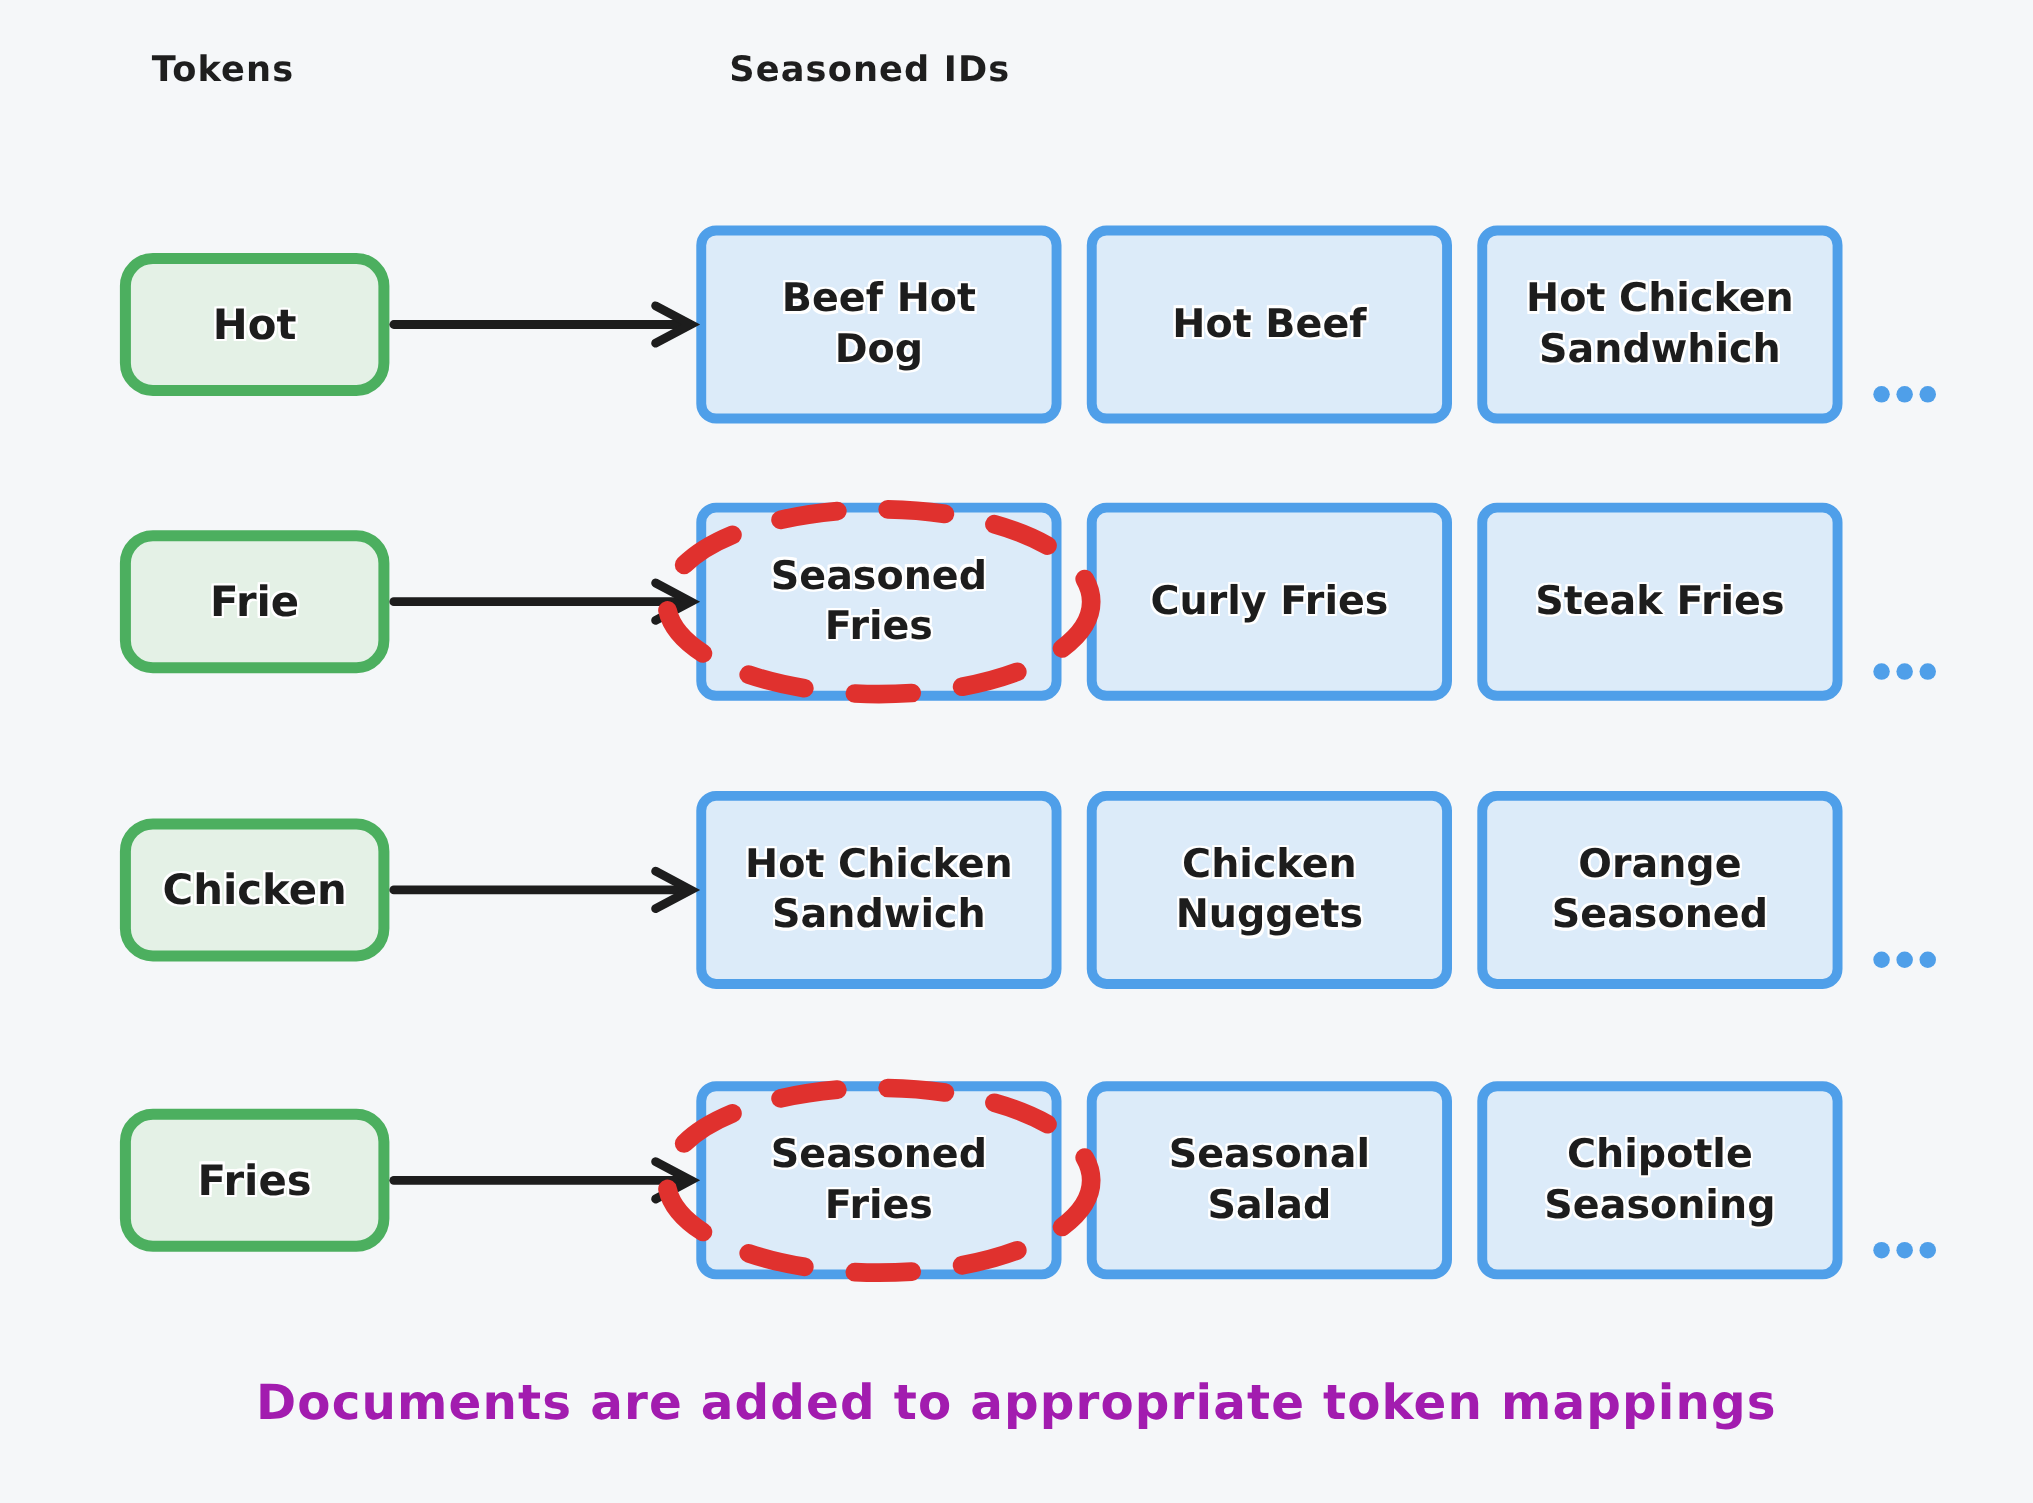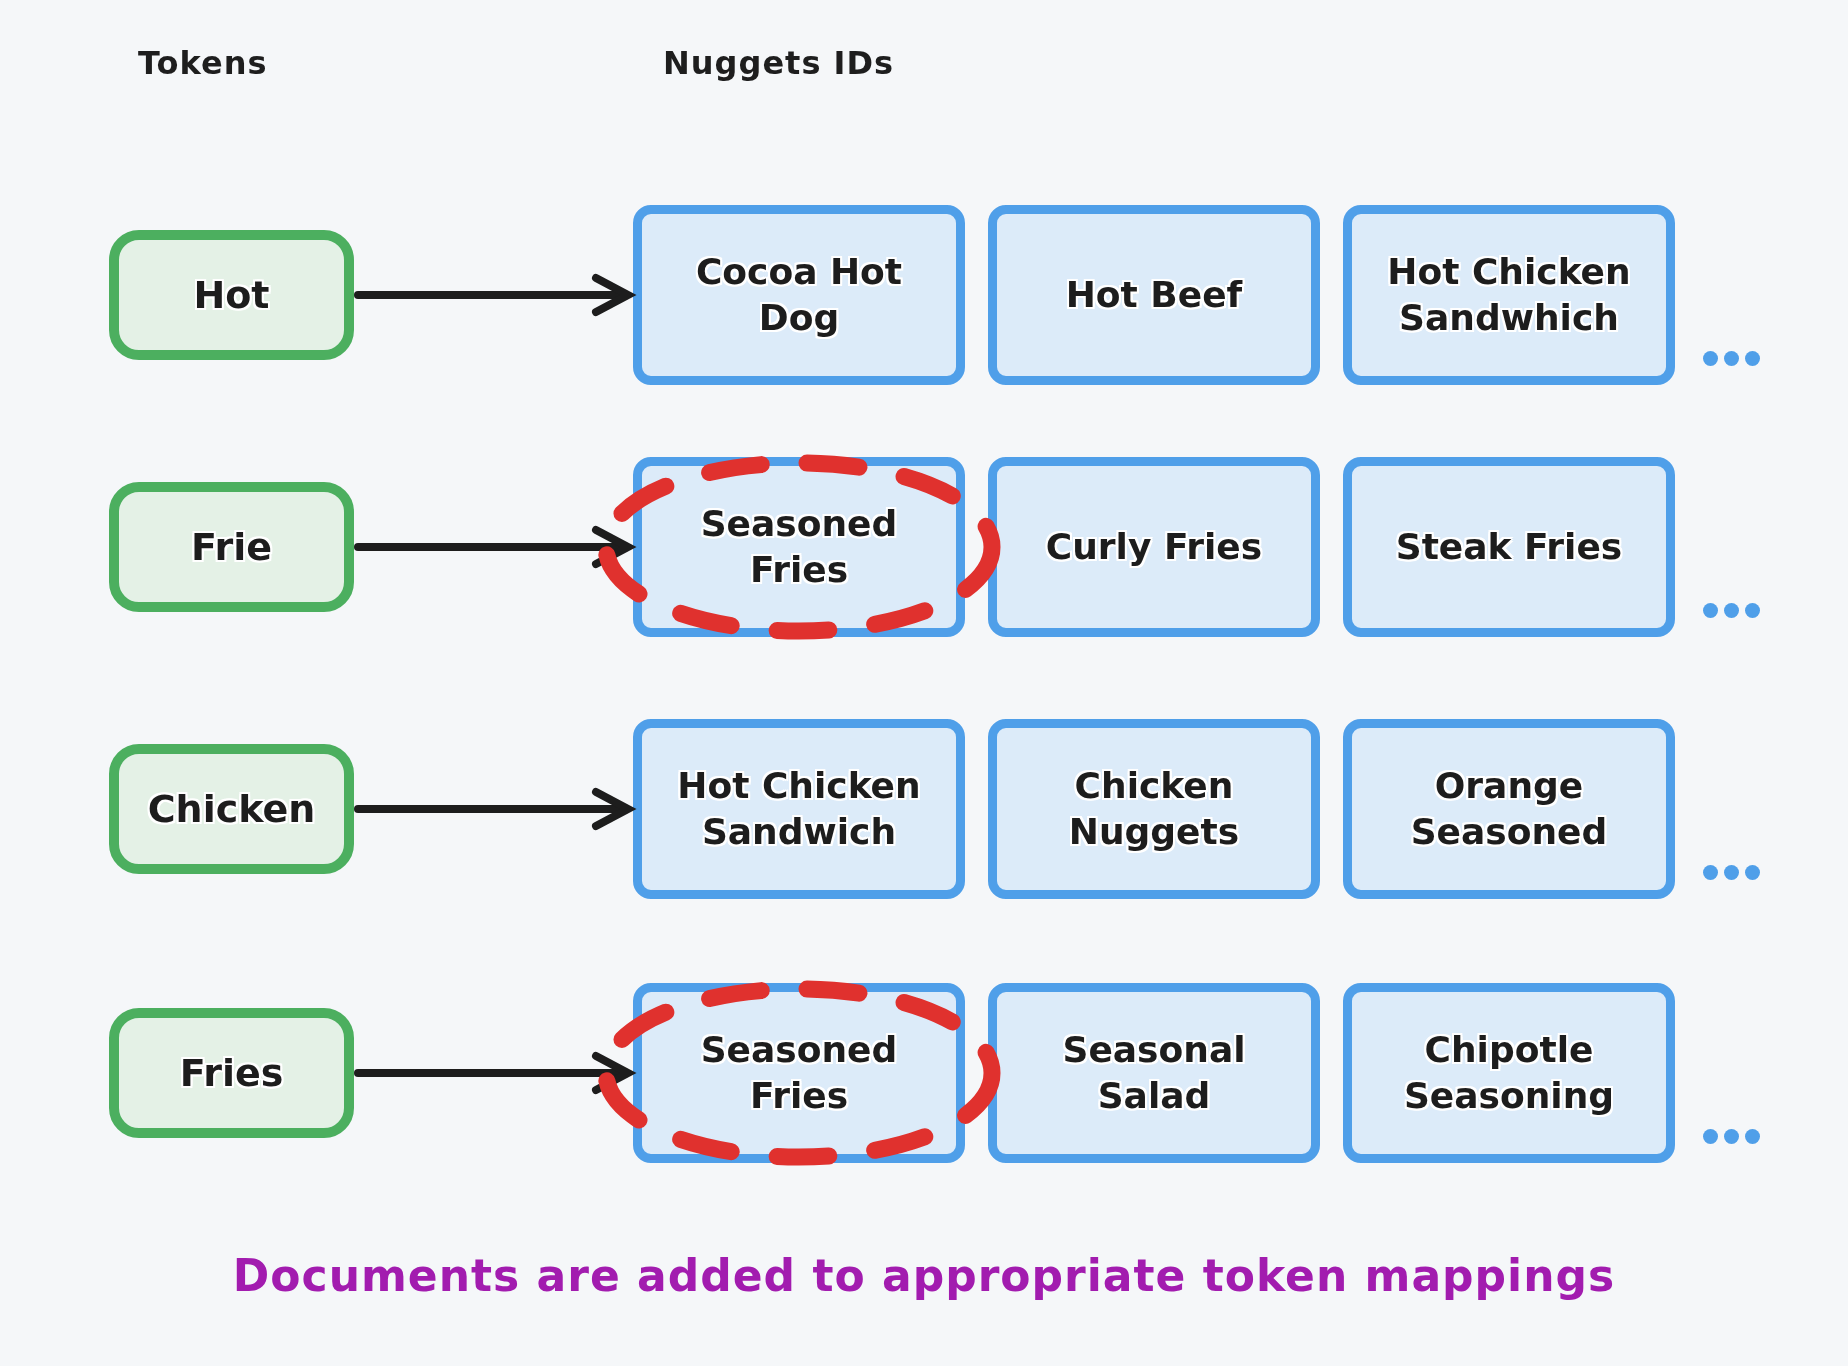"Nuggets IDs" div.col-header { text: Nuggets -> Seasoned }
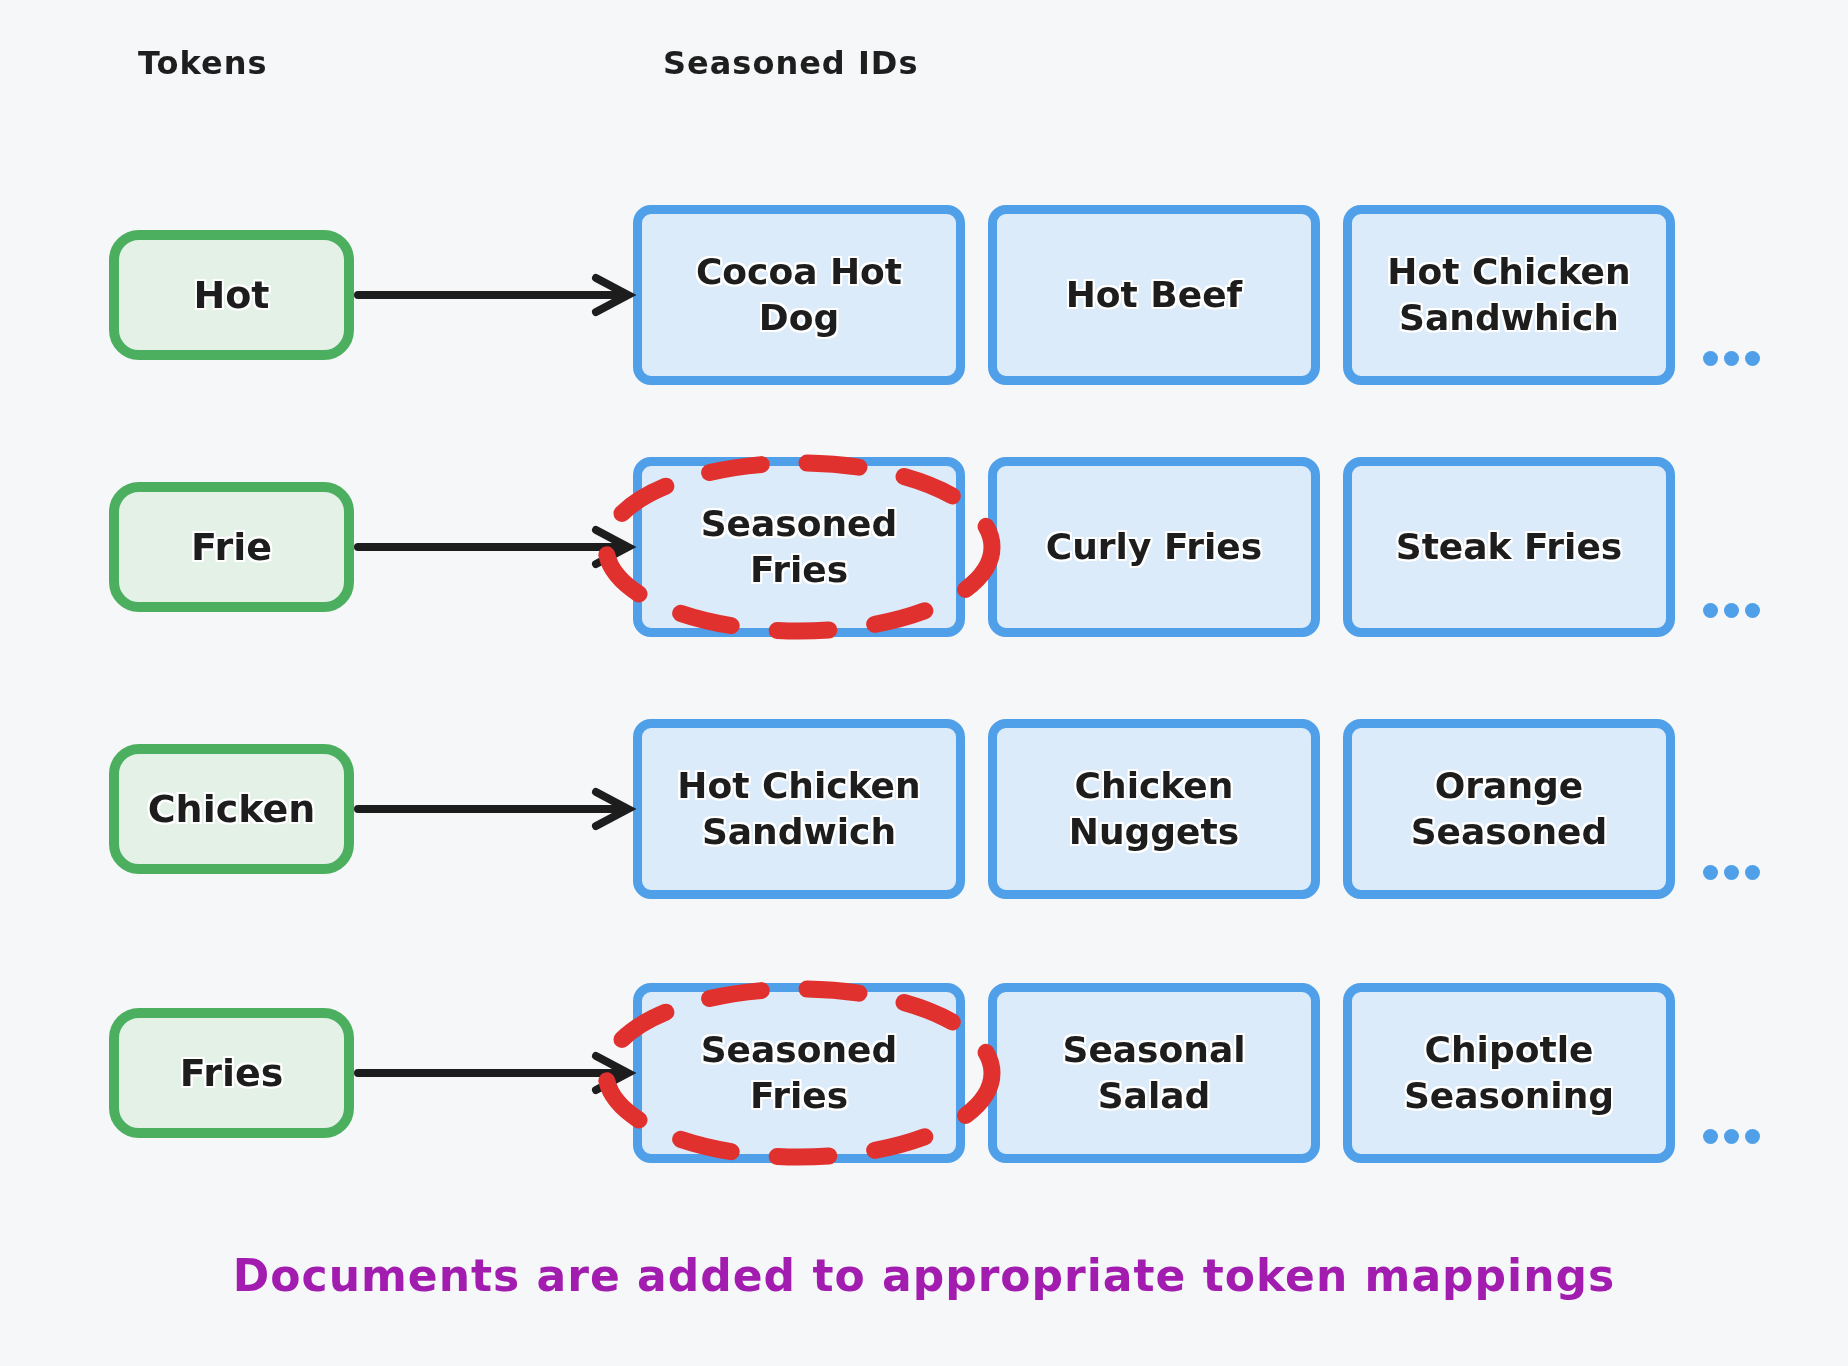"Cocoa Hot" span.box-label { text: Cocoa -> Beef }
